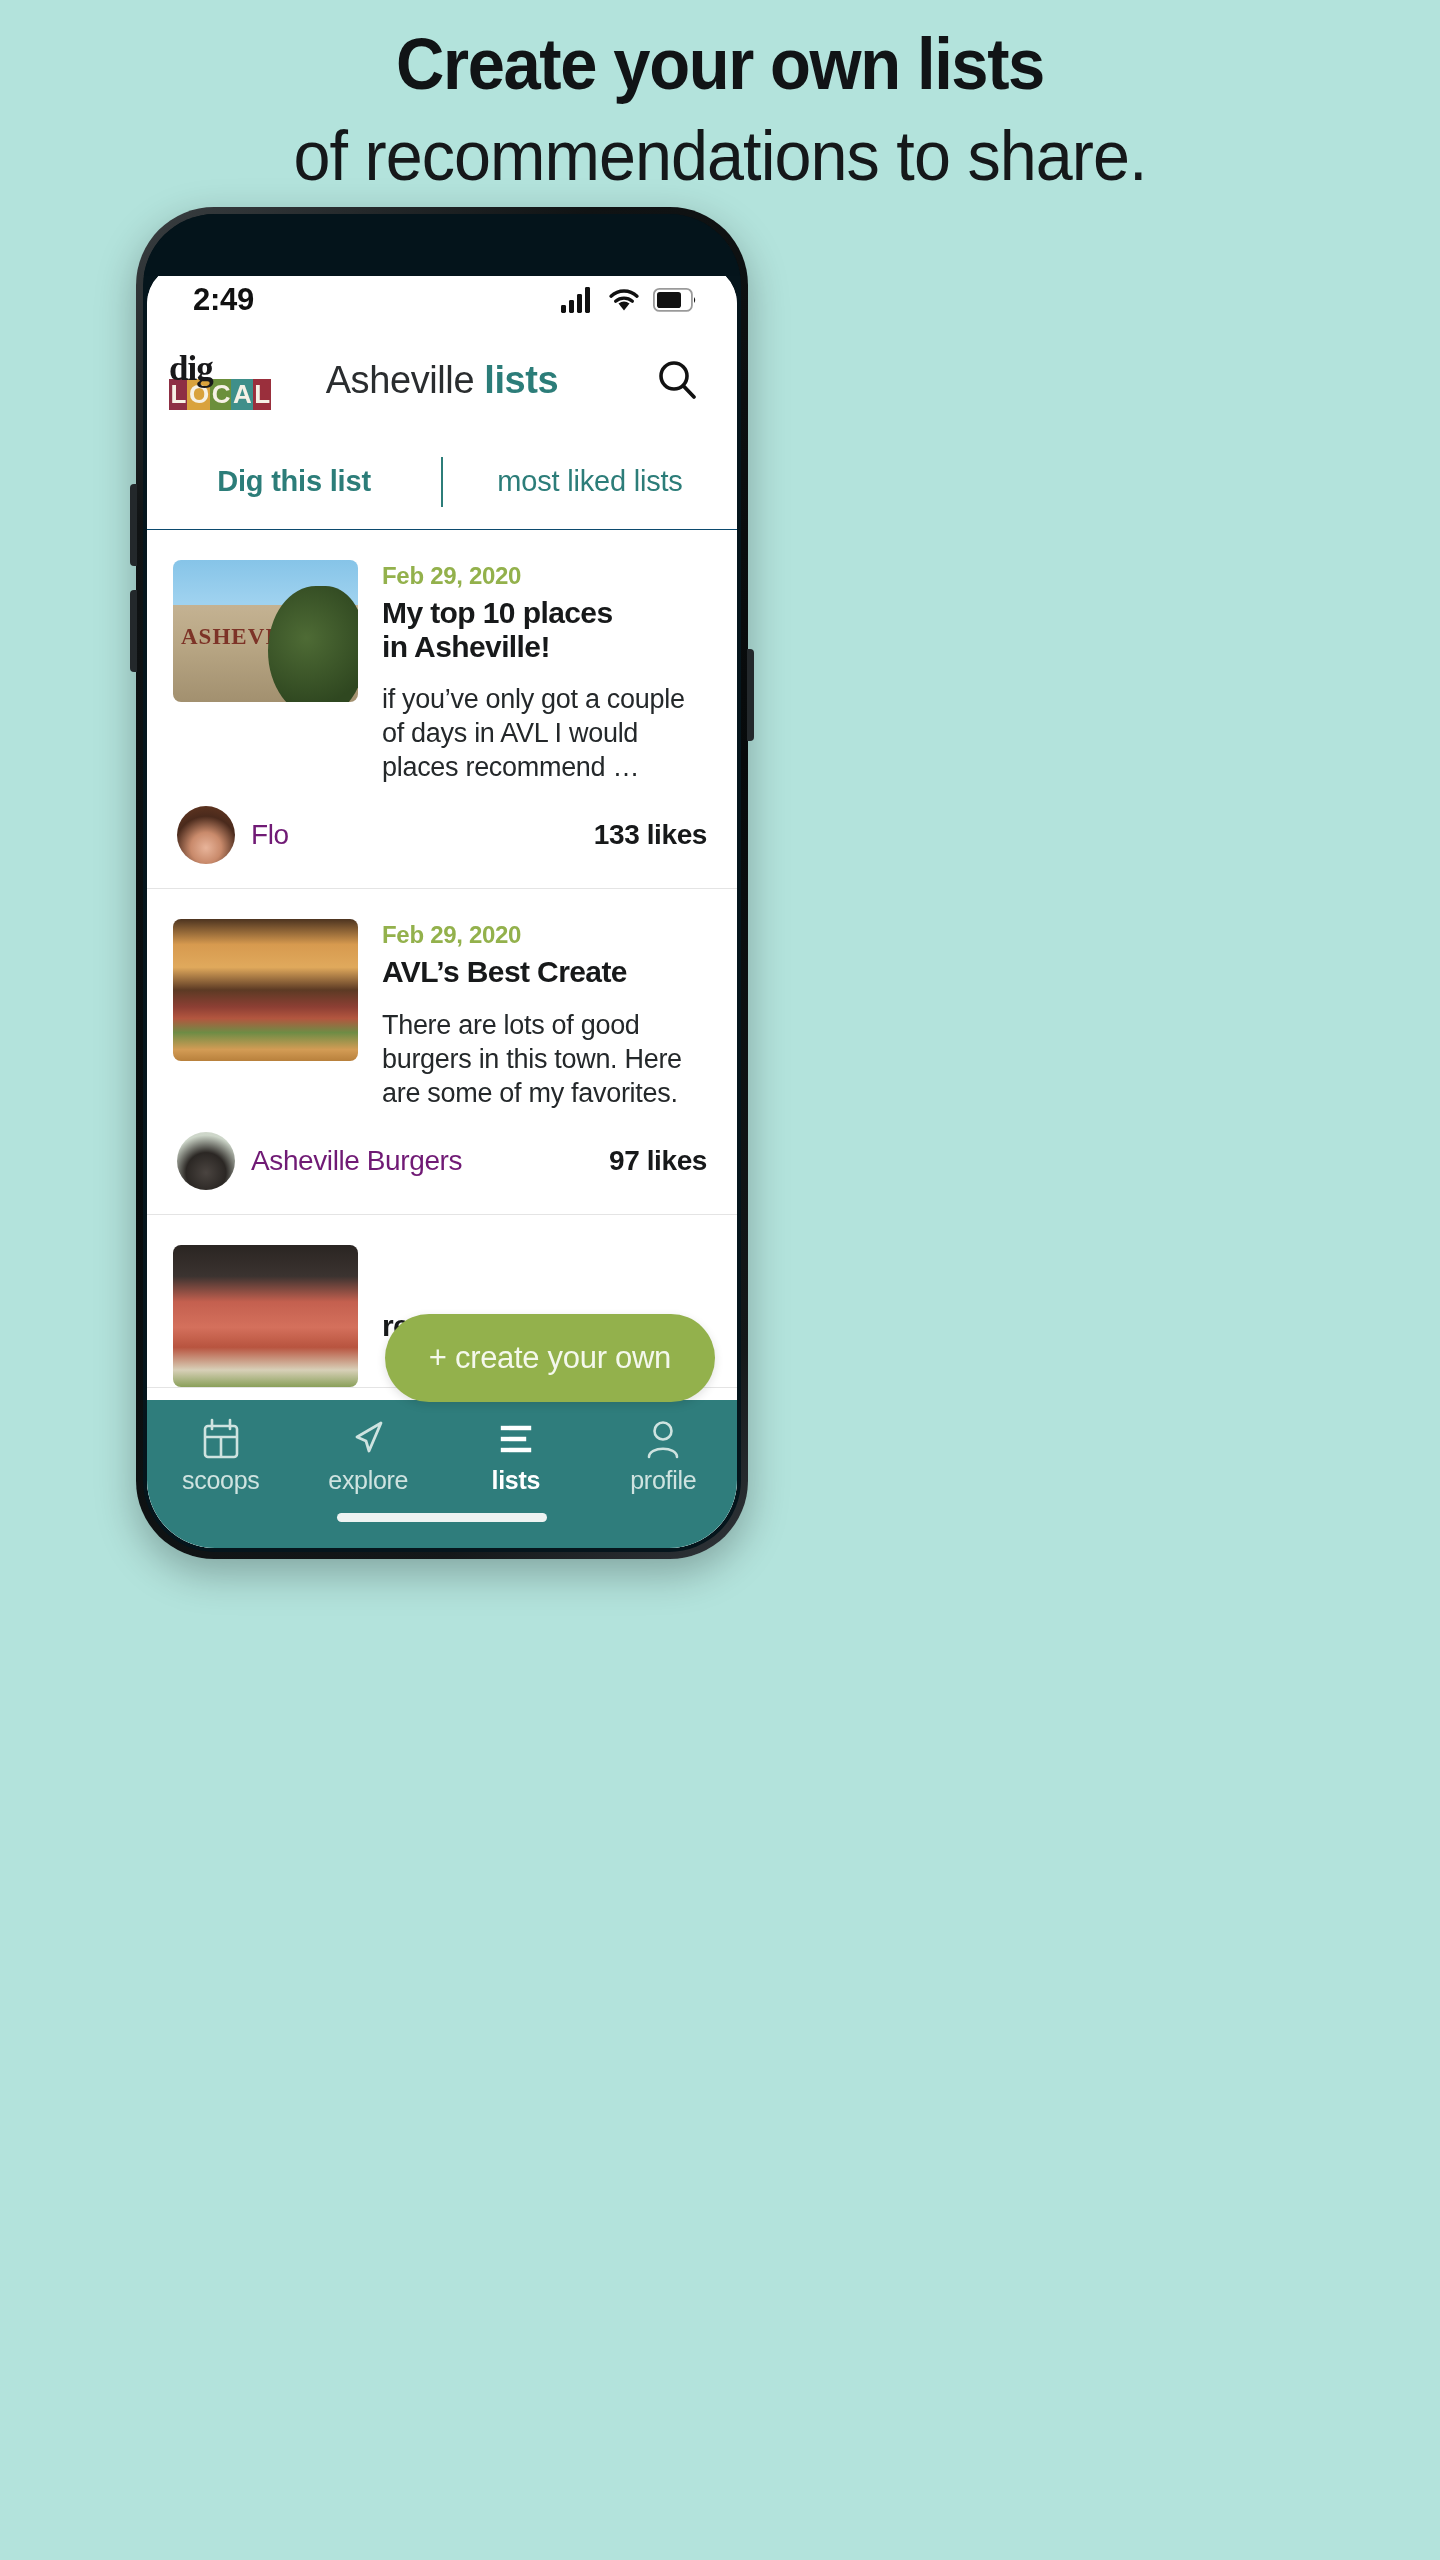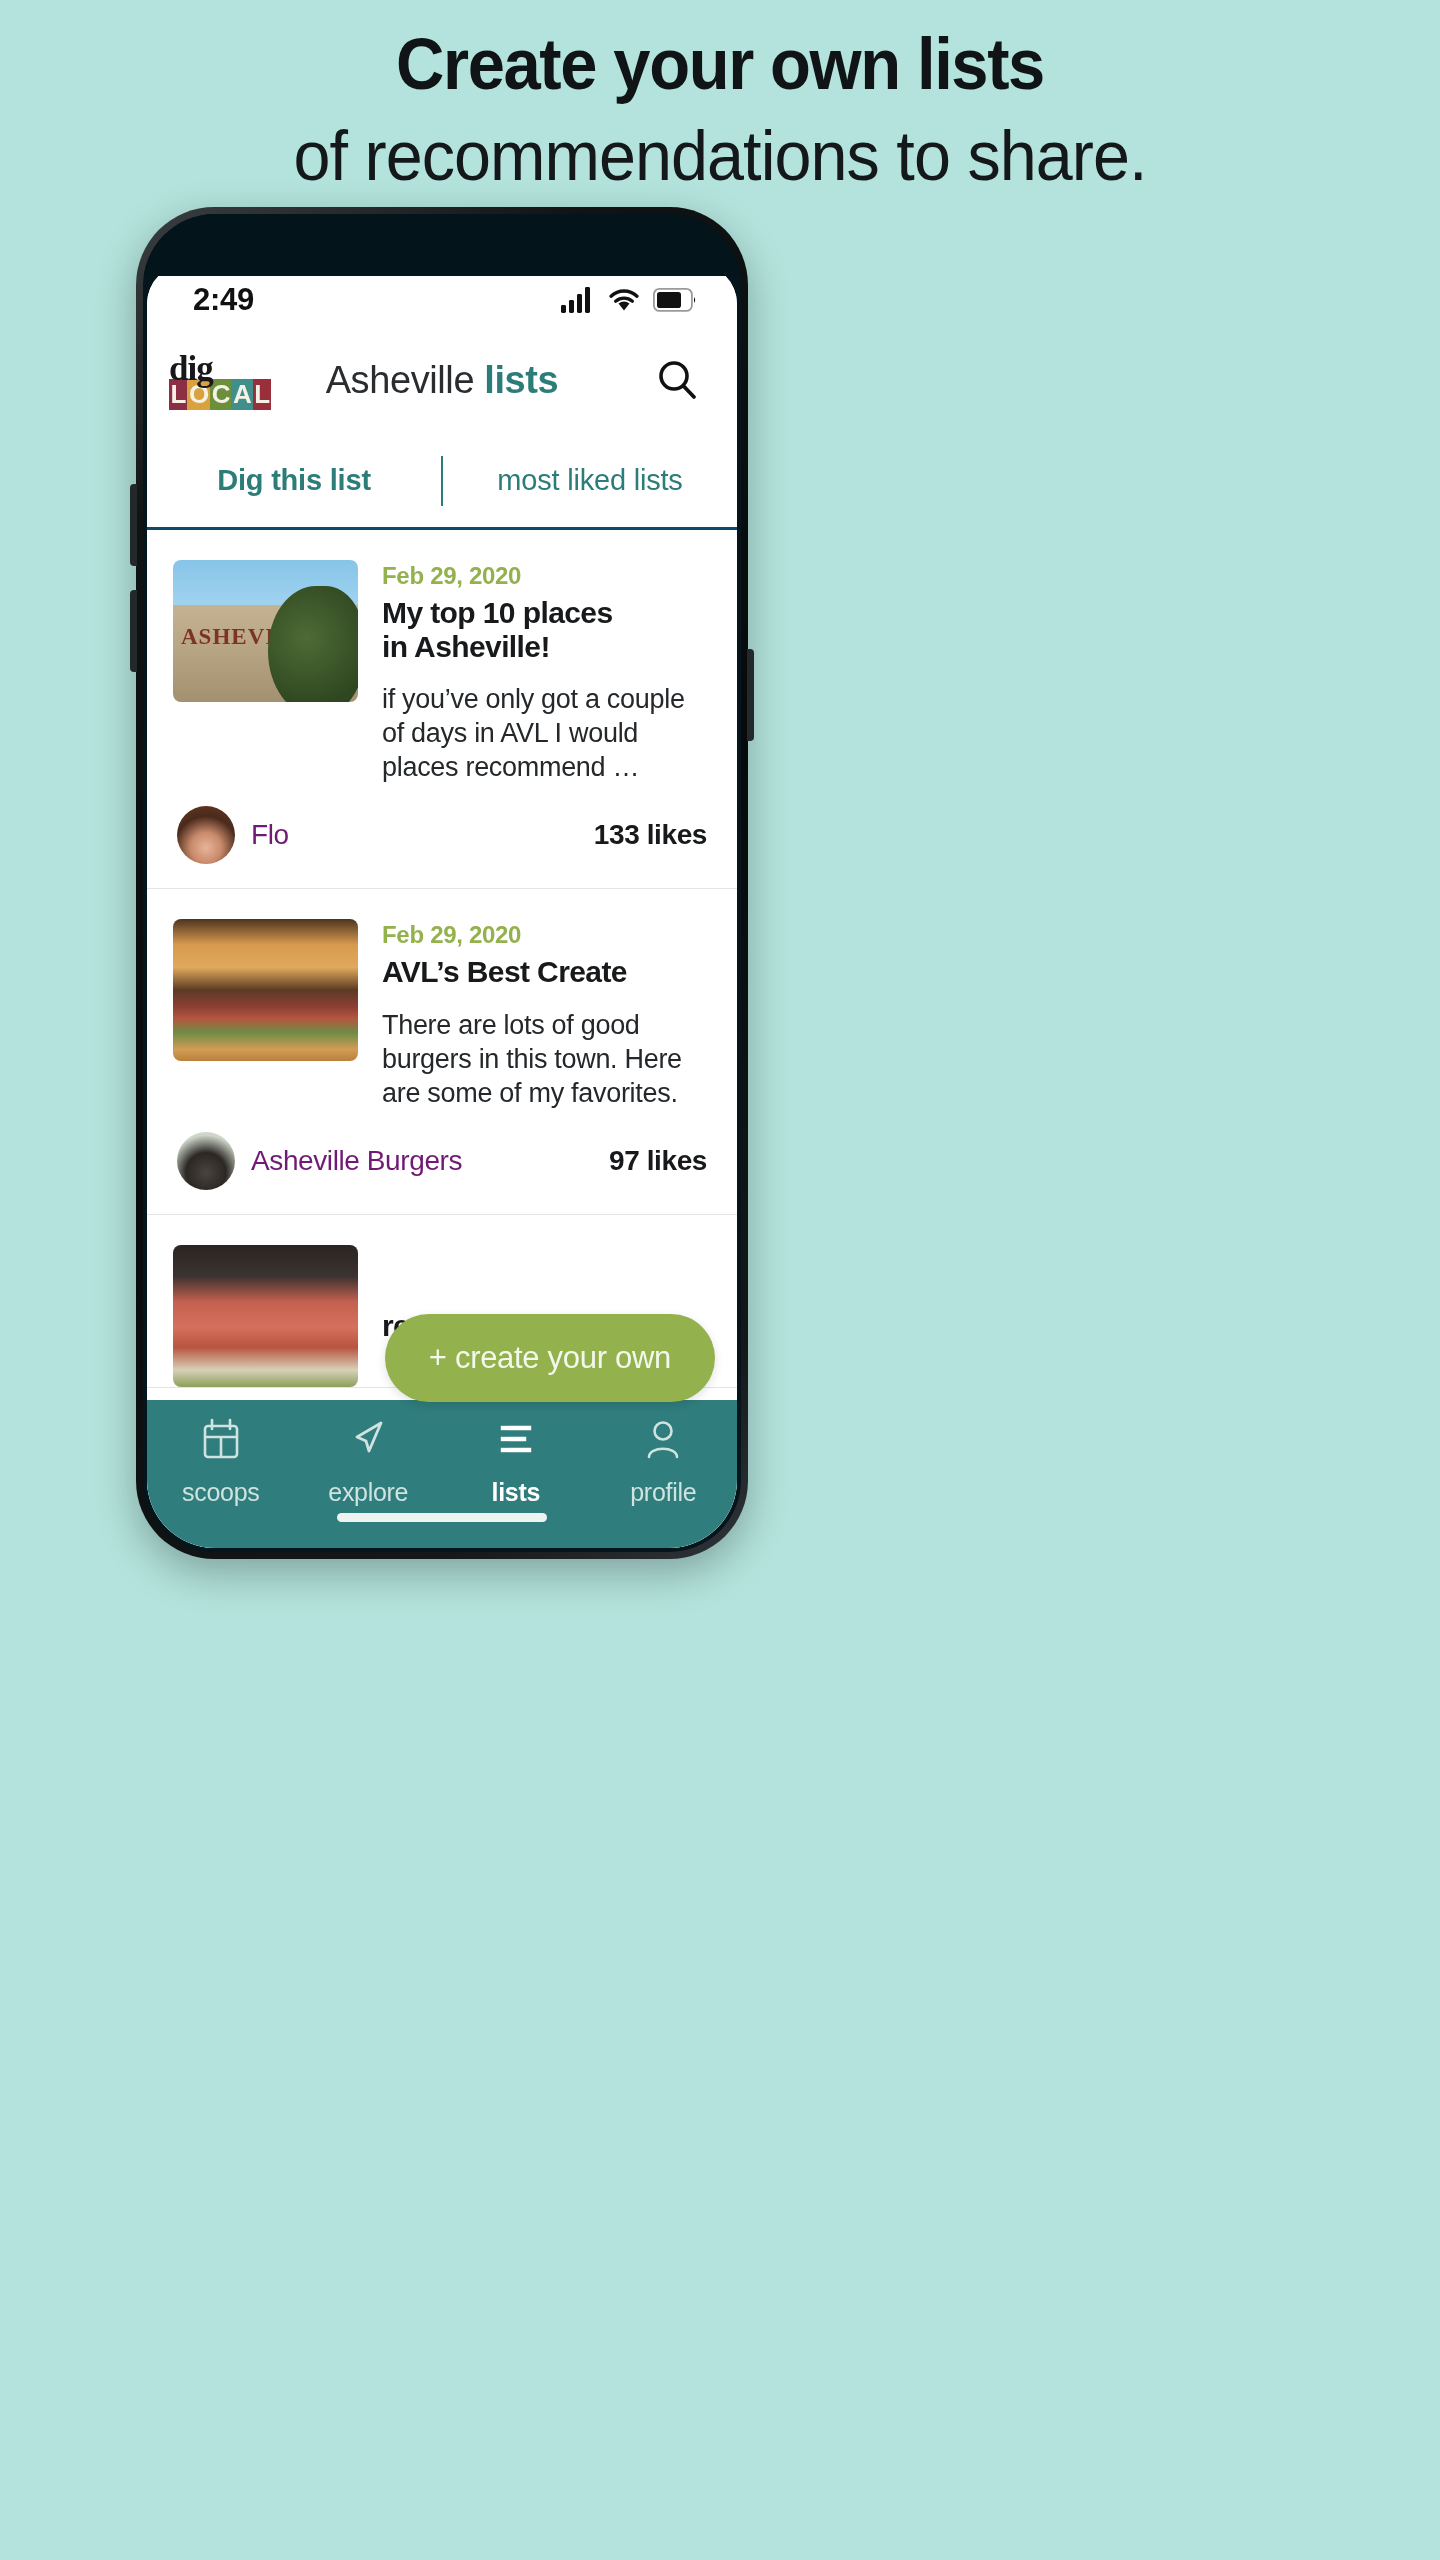"Dig this list" .tabs { border-bottom: 3px solid #0c4a6e -> 1px solid #0c4a6e }
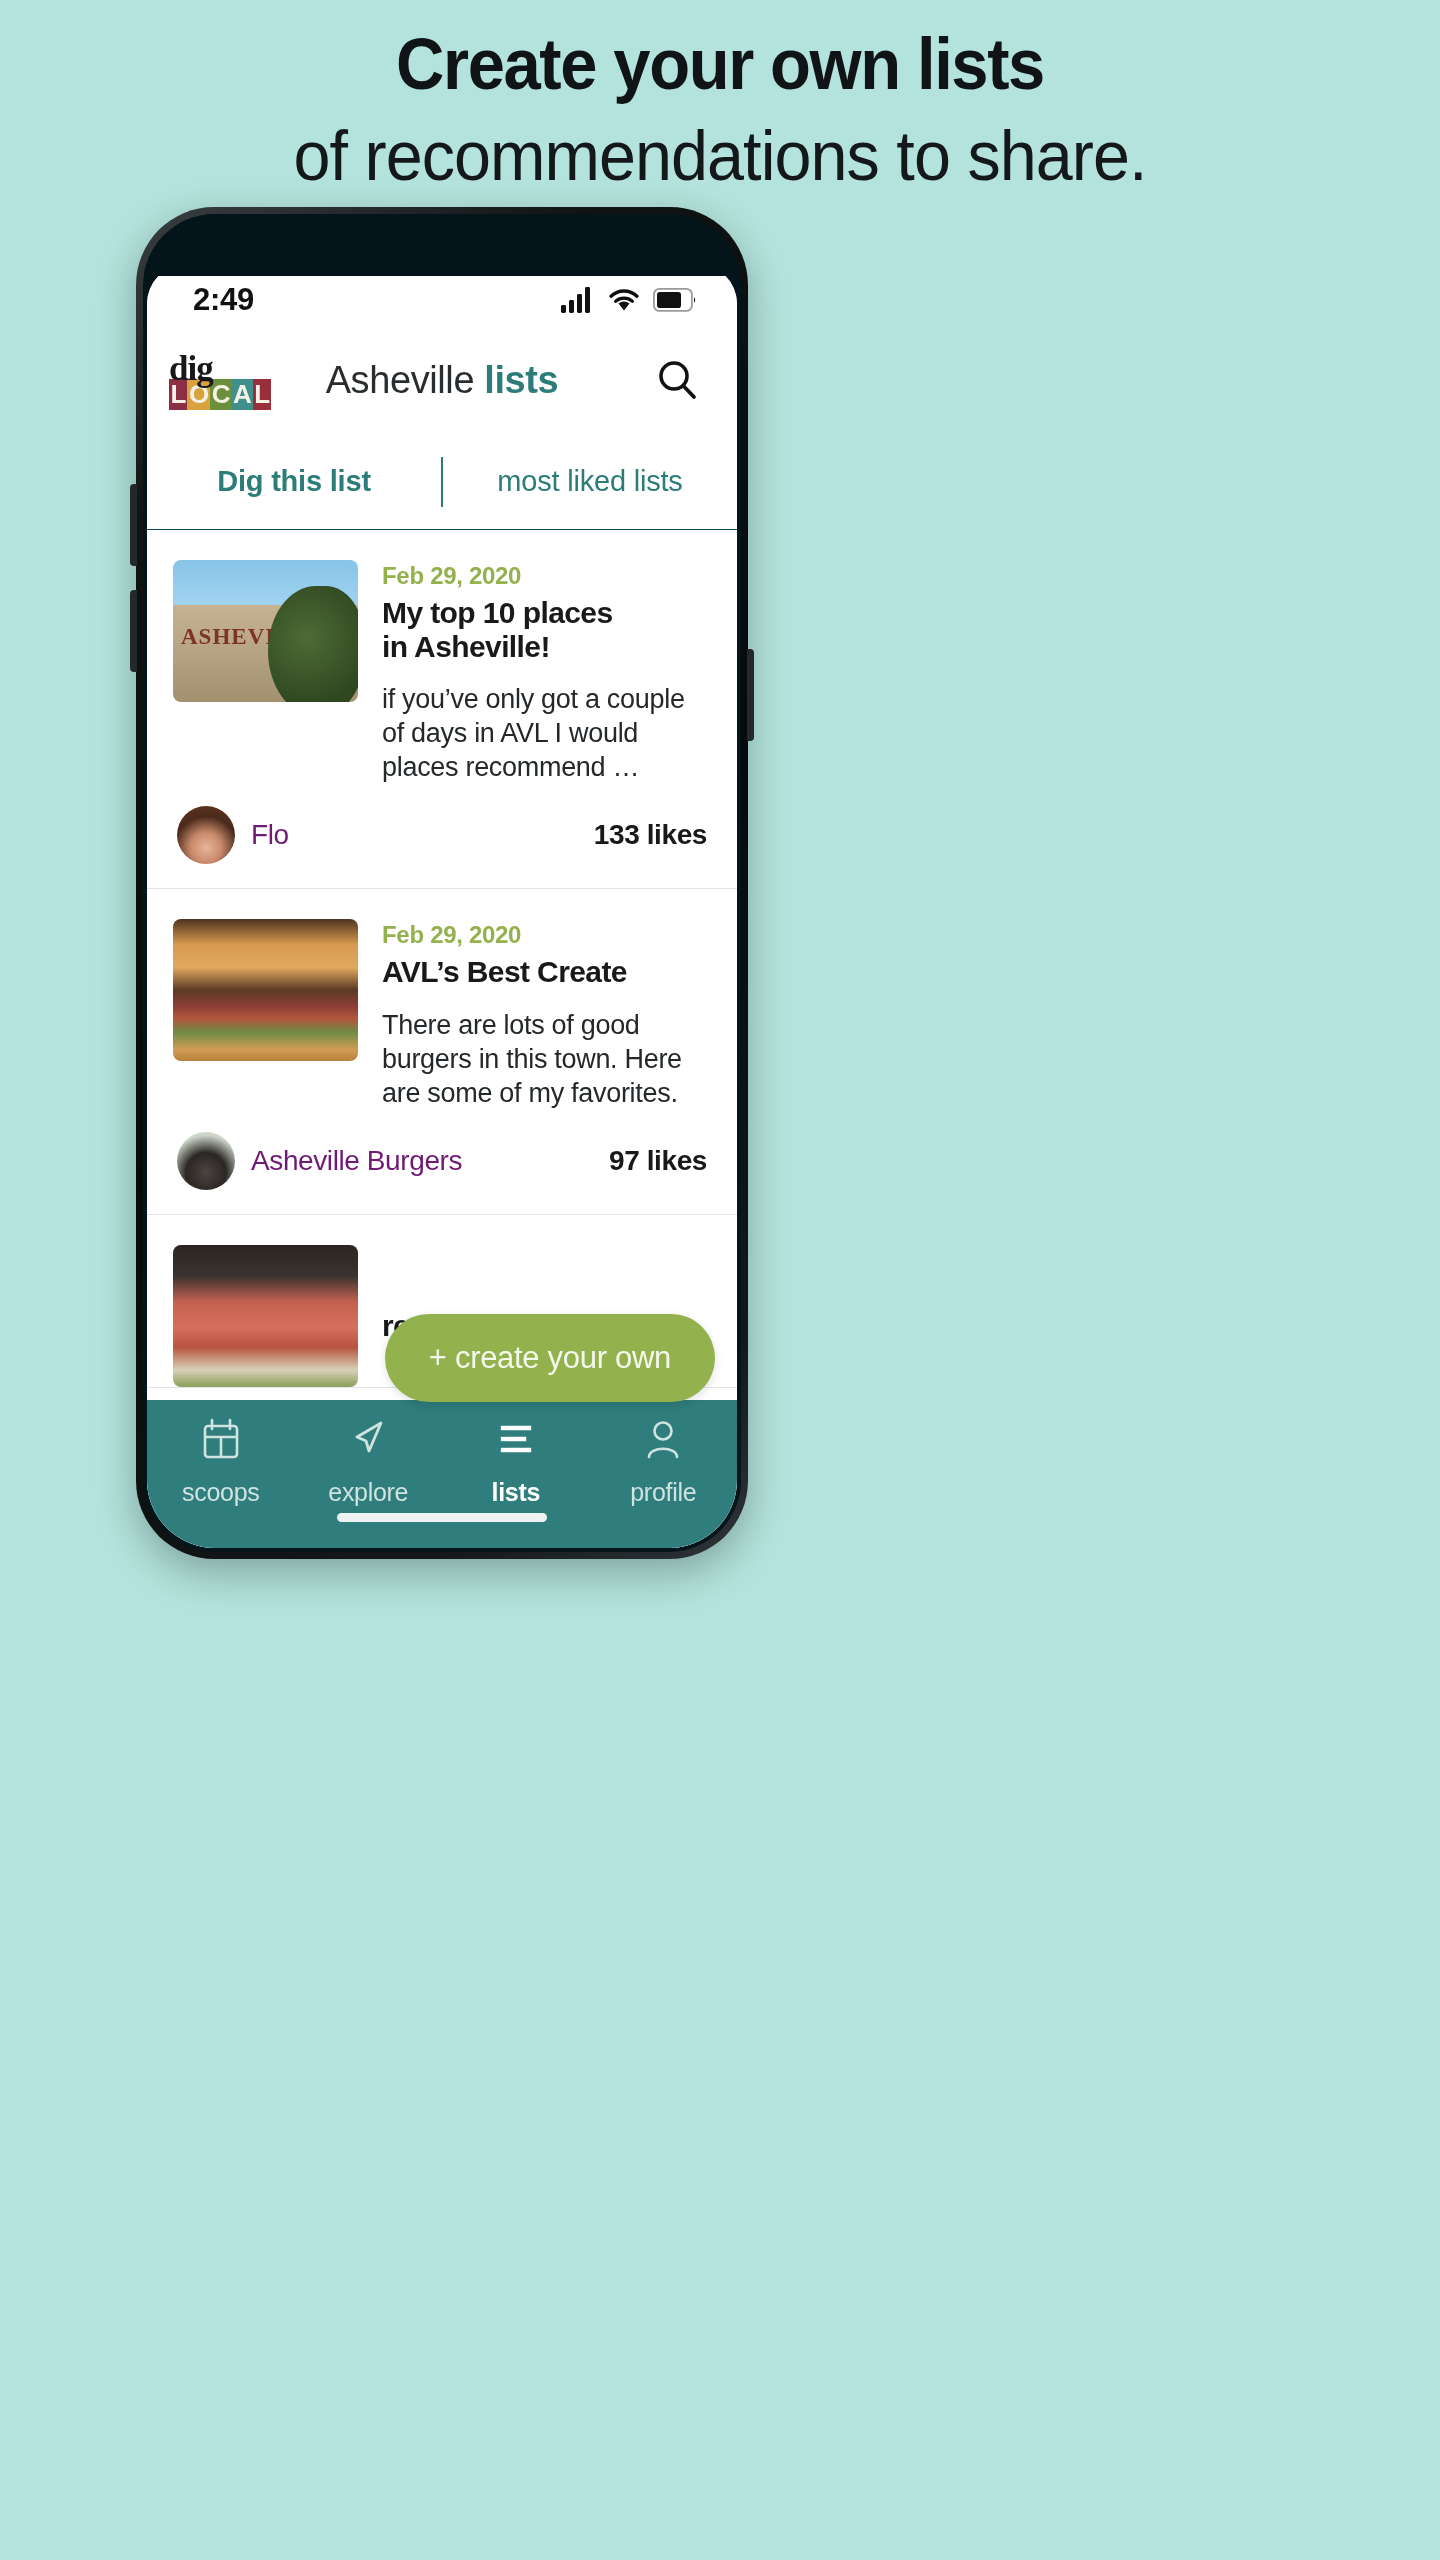"scoops" .navitem { gap: 12px -> 0 }
